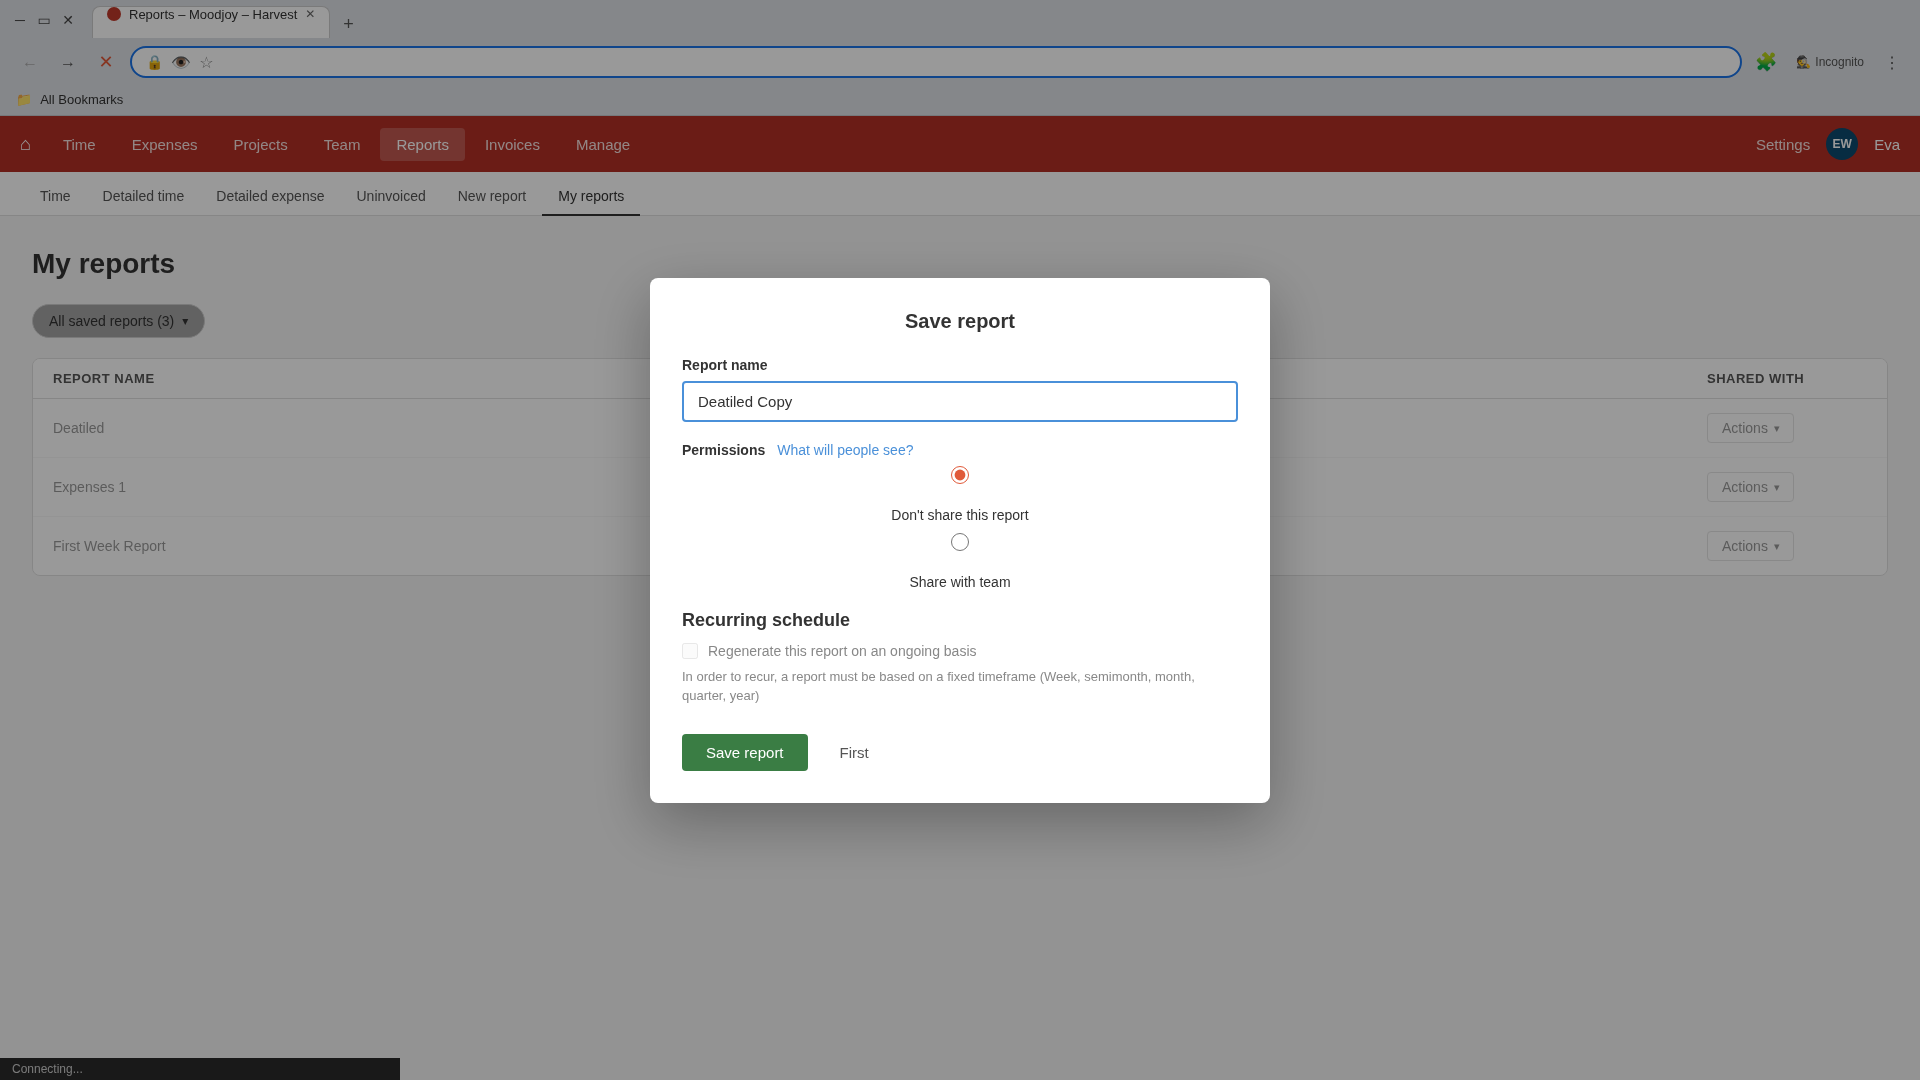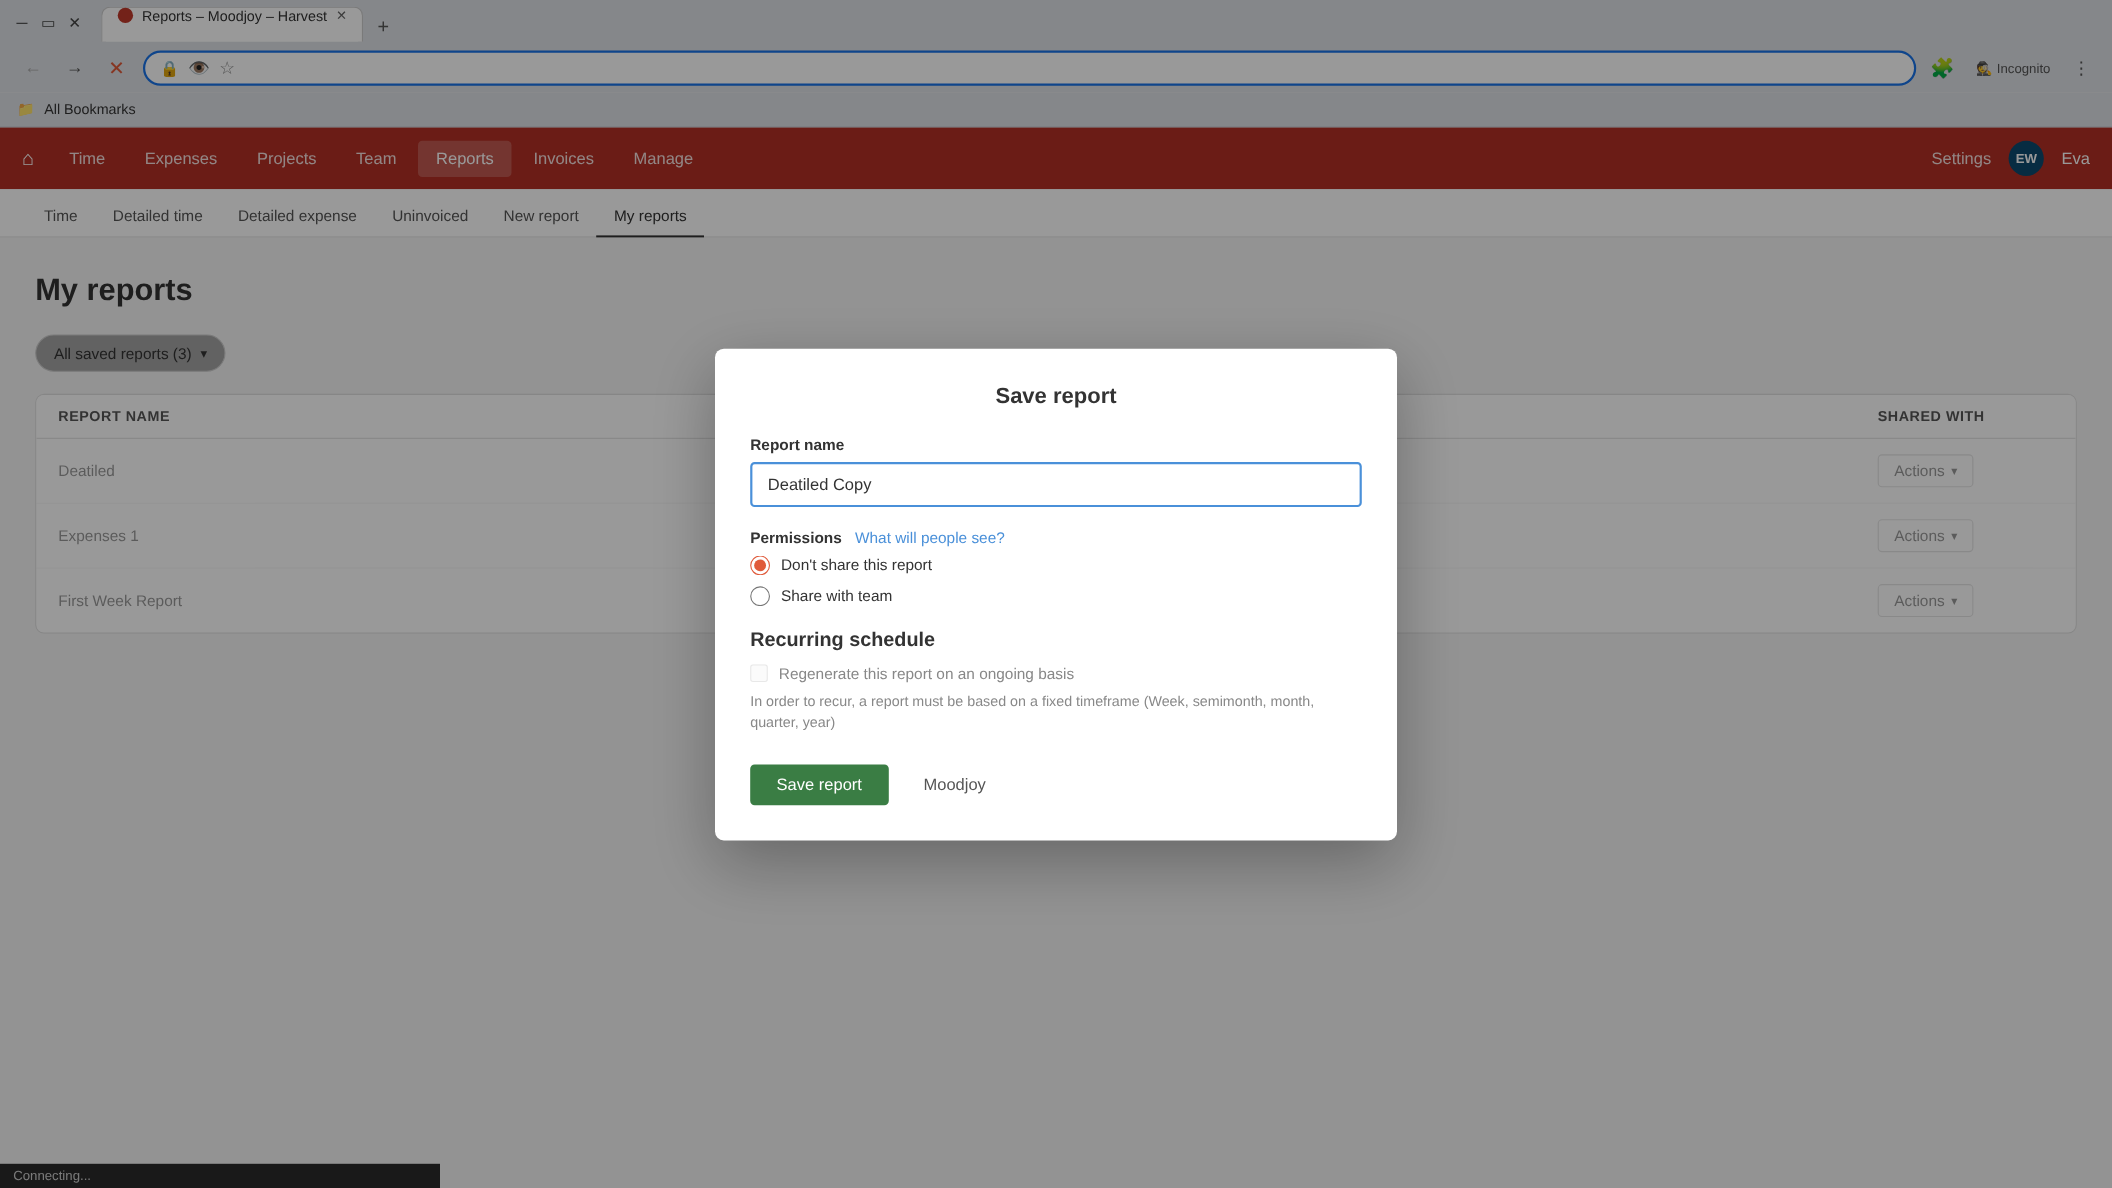"Don't share this report" .radio-item { align-items: flex-start -> center; flex-direction: none -> column; gap: 10px -> 23px }
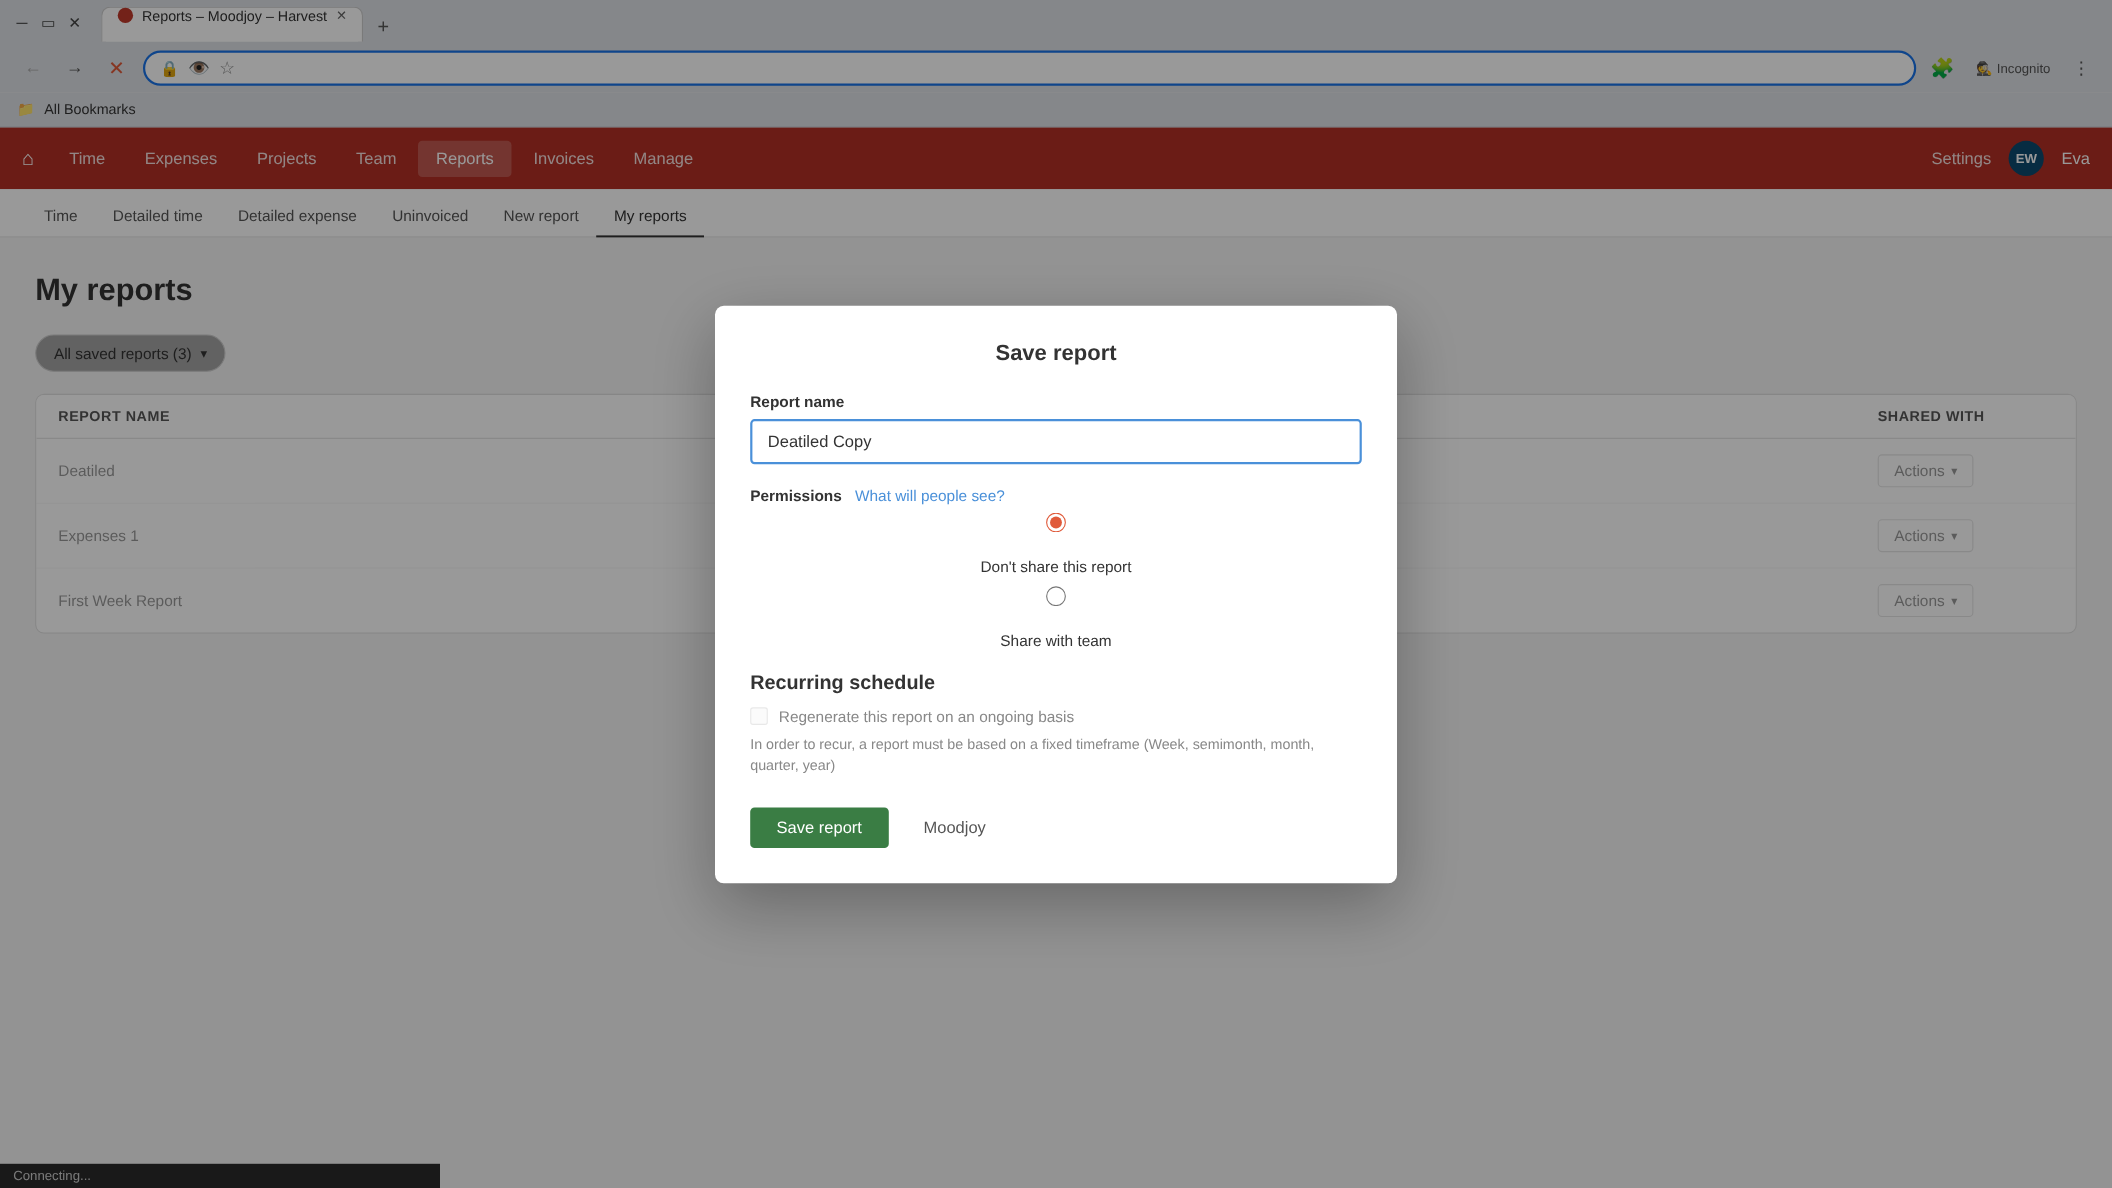"Moodjoy" button.btn-cancel { text: Moodjoy -> First }
